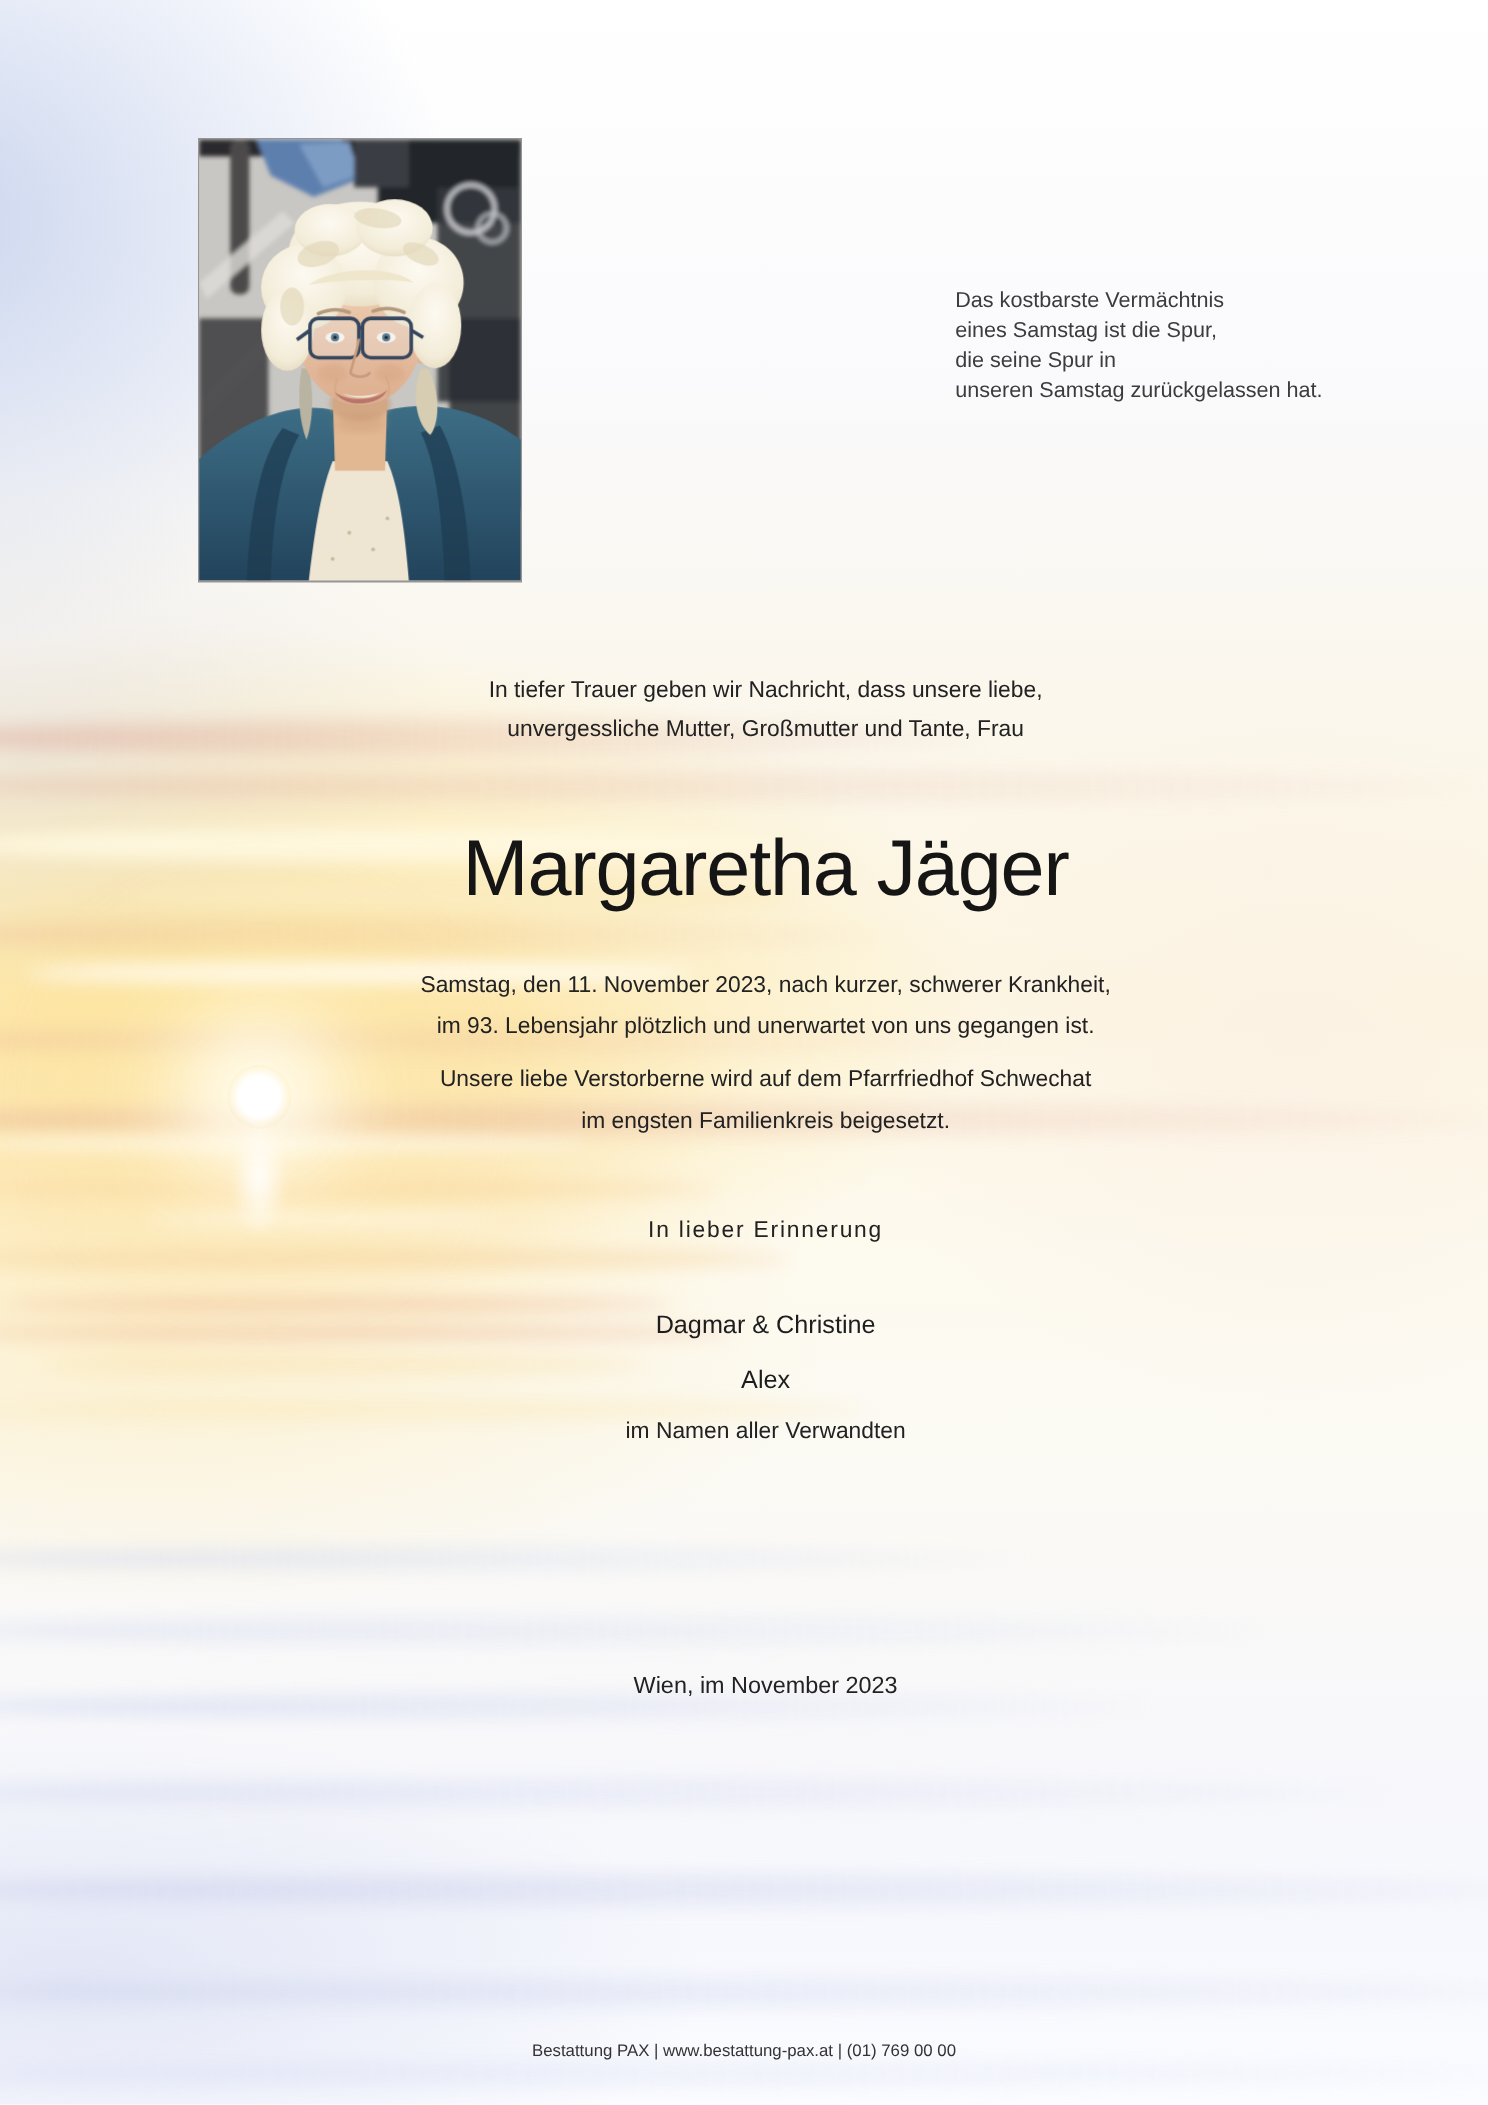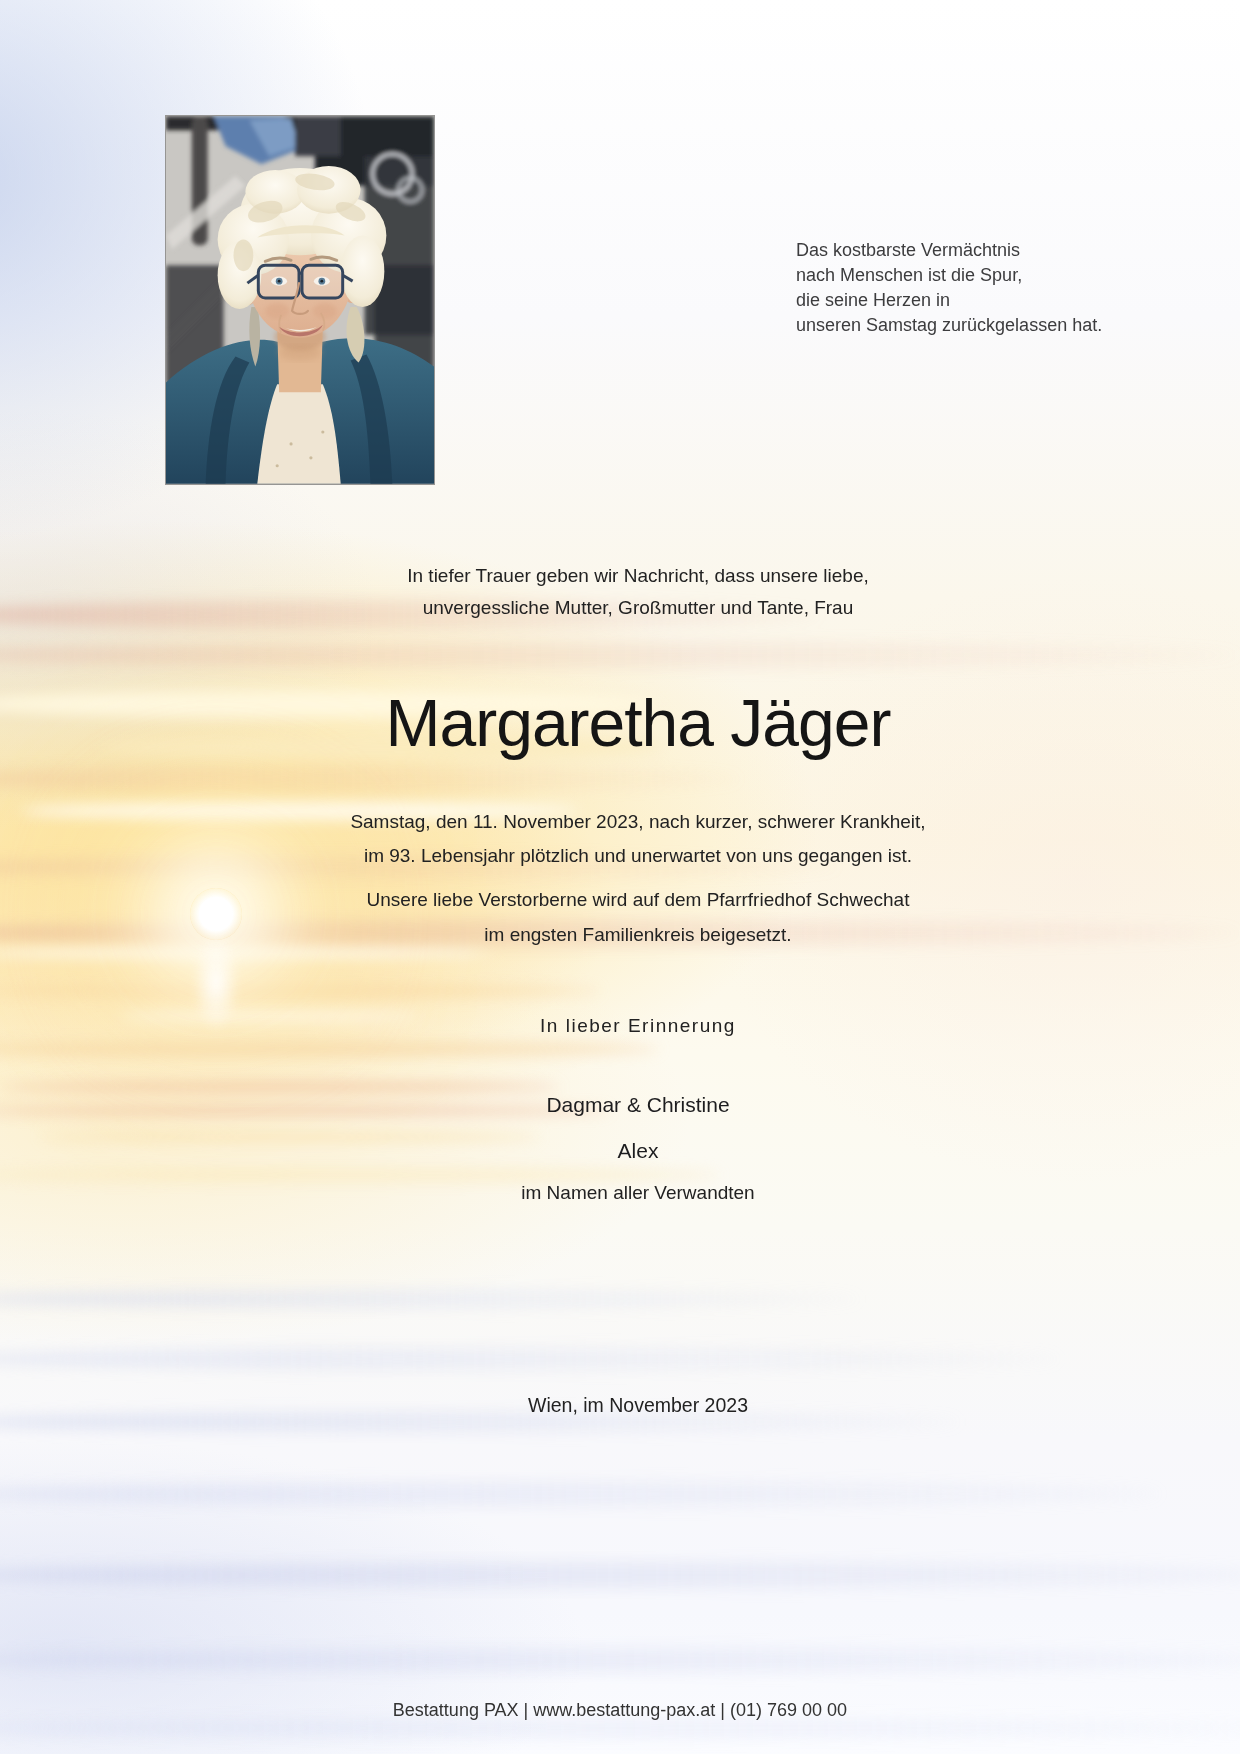"nach Menschen ist die Spur," div { text: nach Menschen -> eines Samstag }
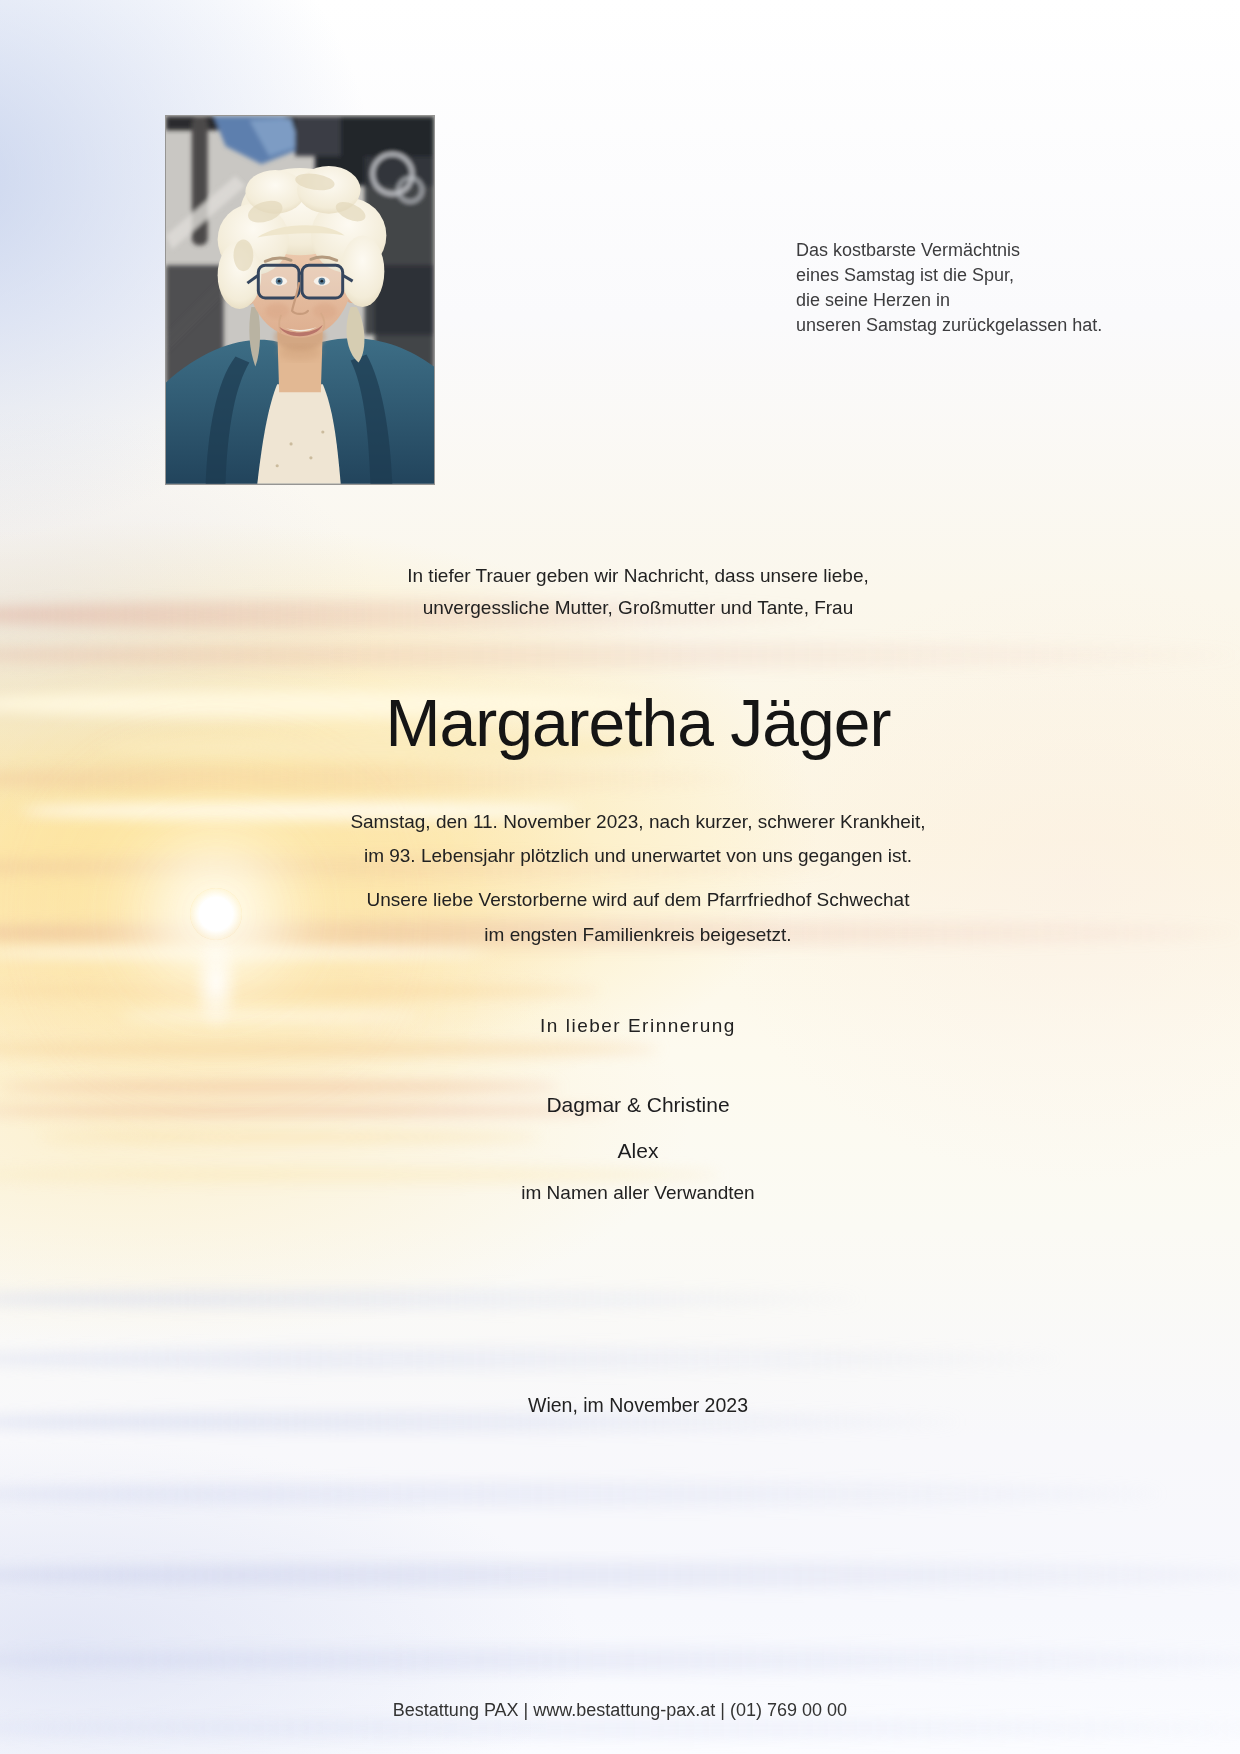"die seine Herzen in" div { text: Herzen -> Spur }
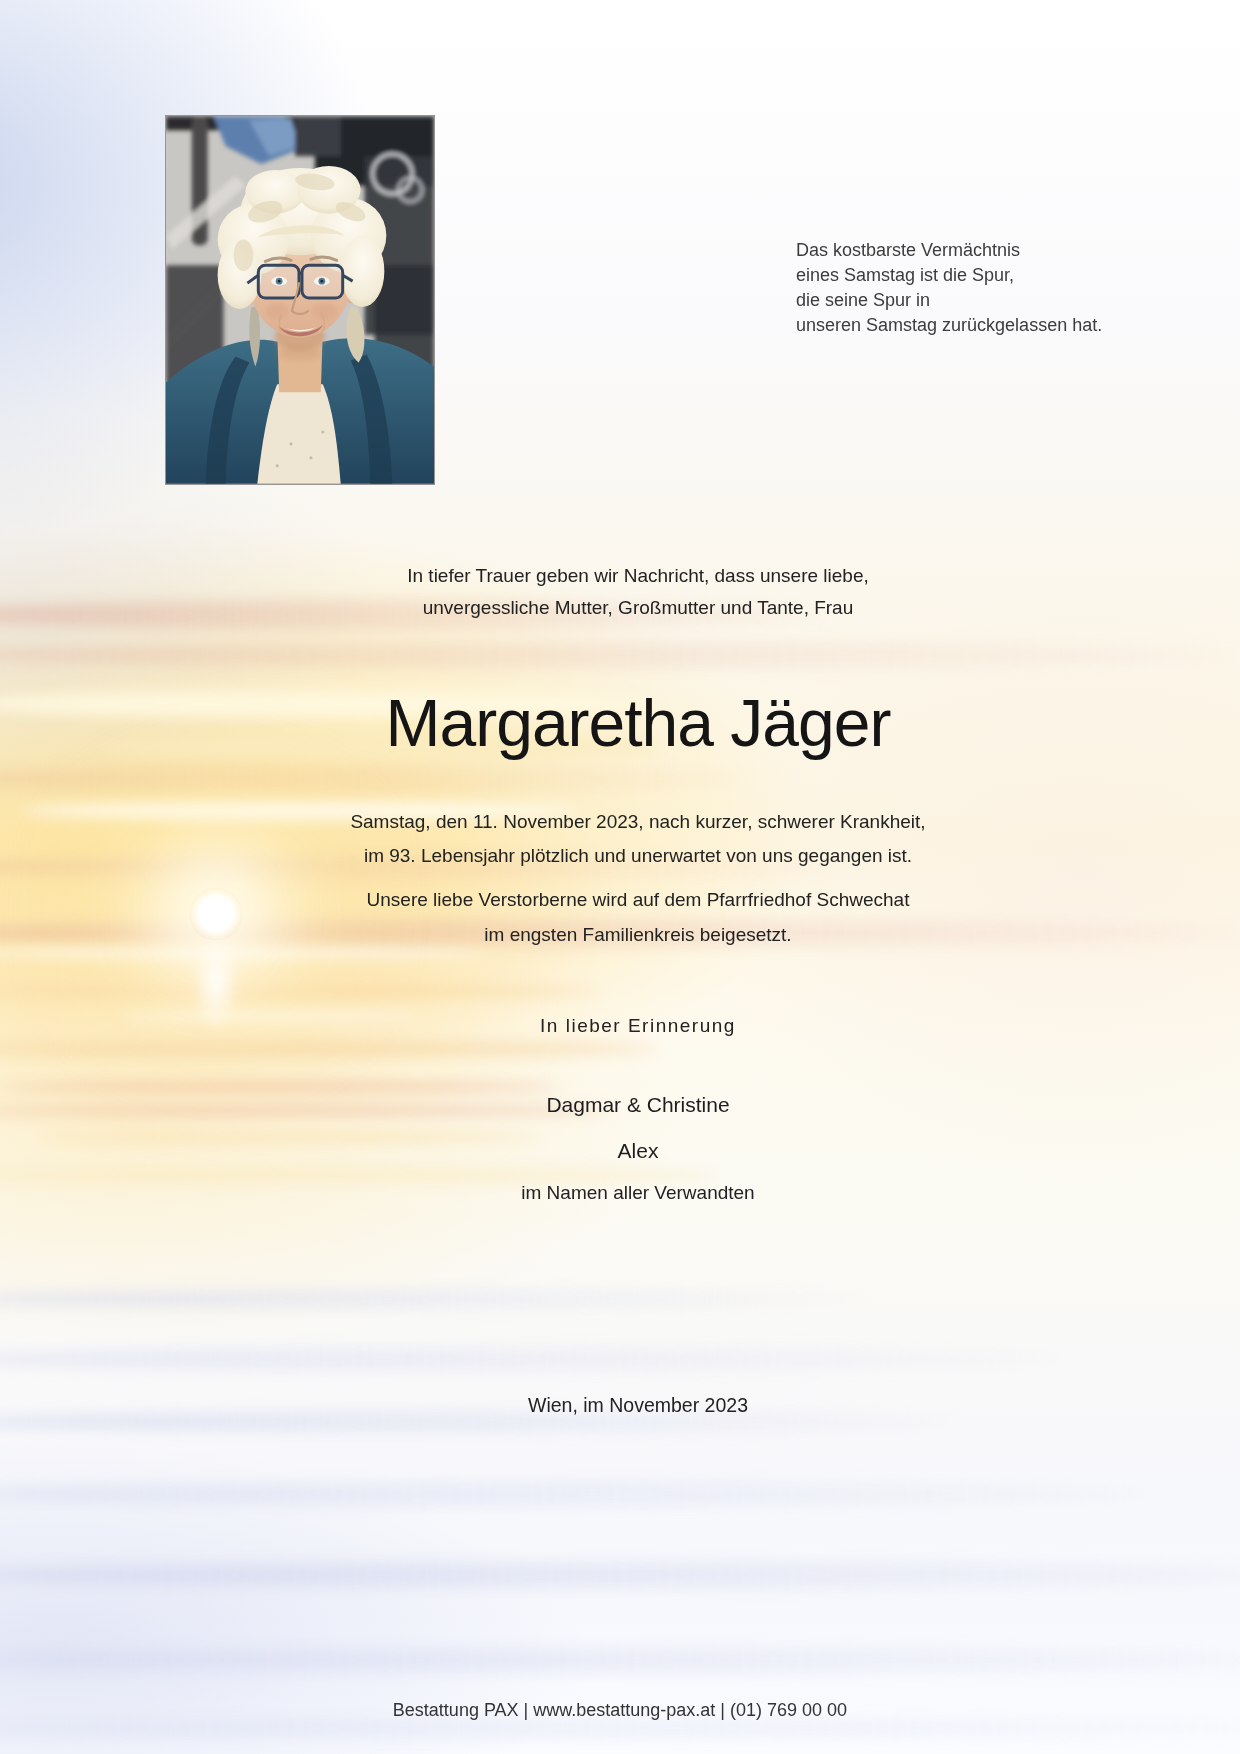"Bestattung PAX | www.bestattung-pax.at |" .footer { font-size: 18px -> 14px }
